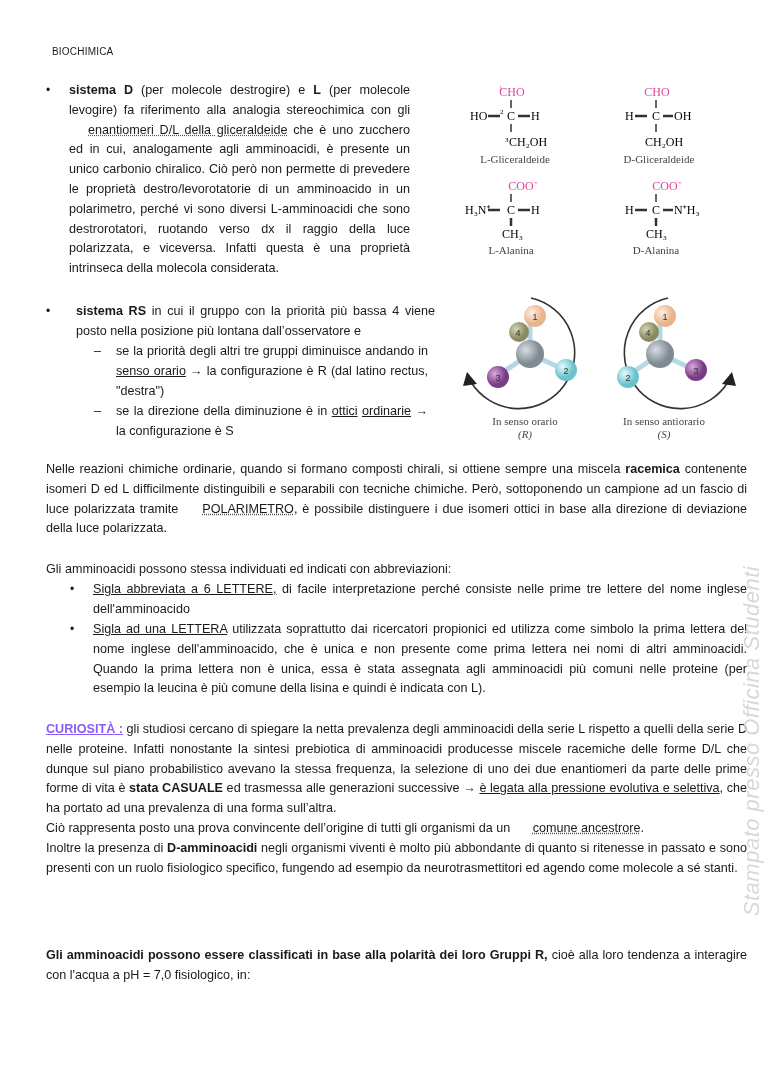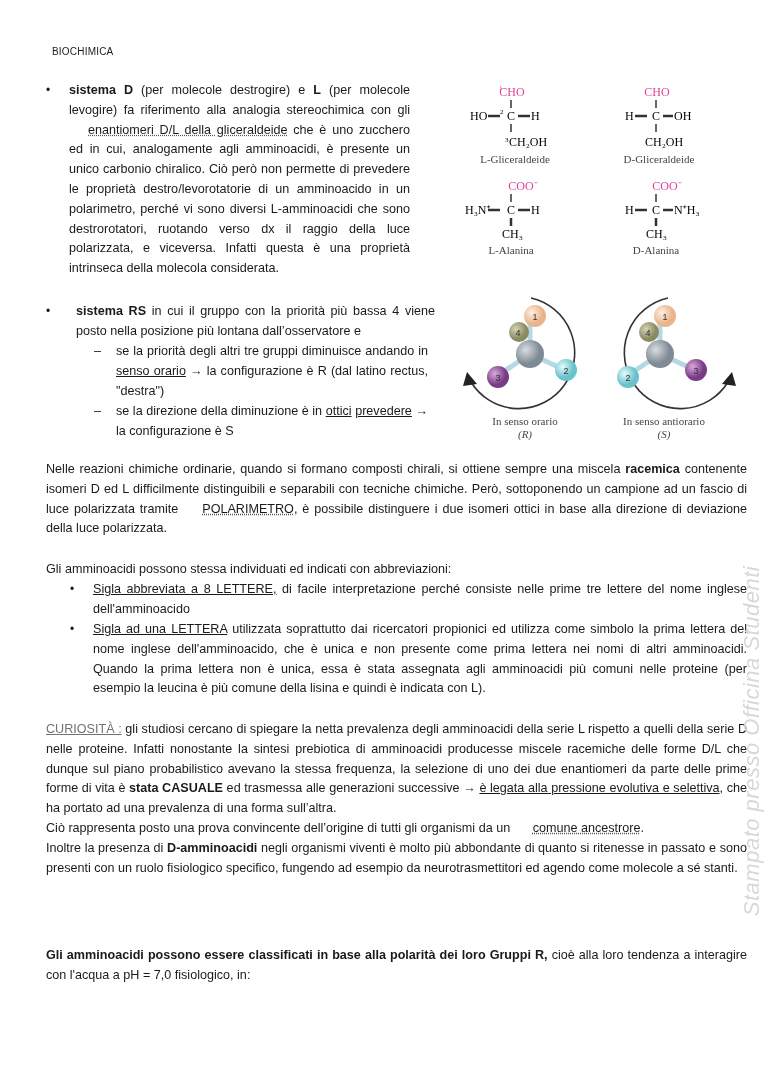"prevedere" span.u { text: prevedere -> ordinarie }
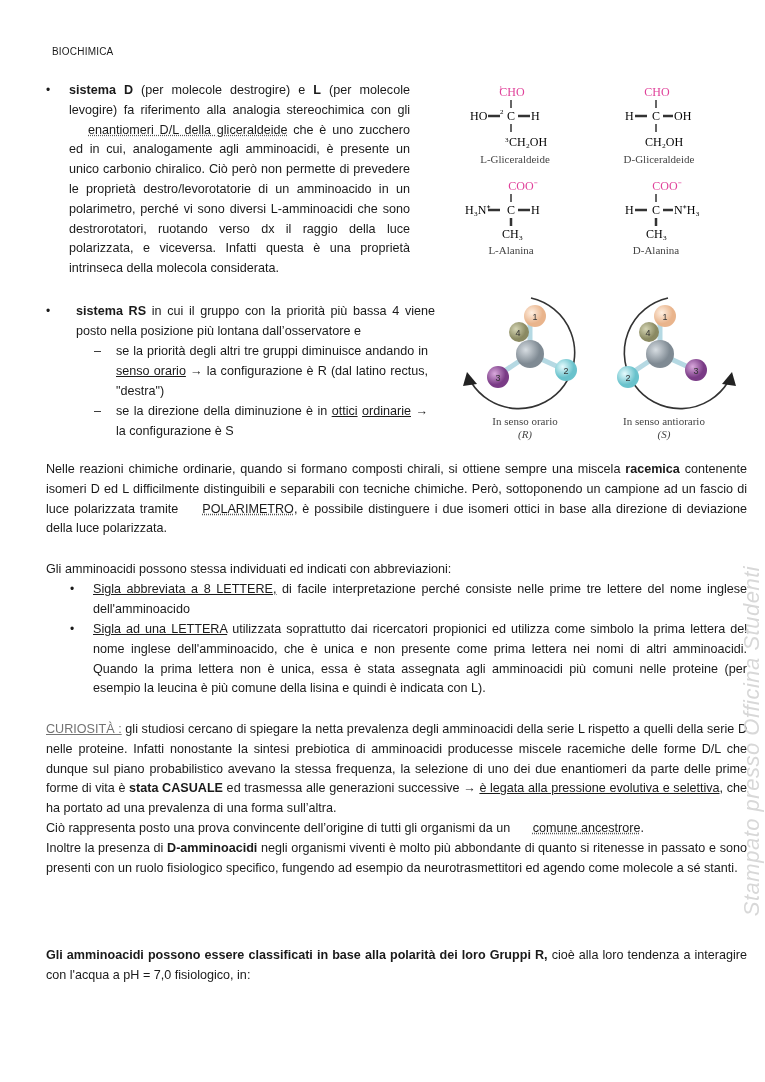"Sigla abbreviata a 8 LETTERE," span.u { text: 8 -> 6 }
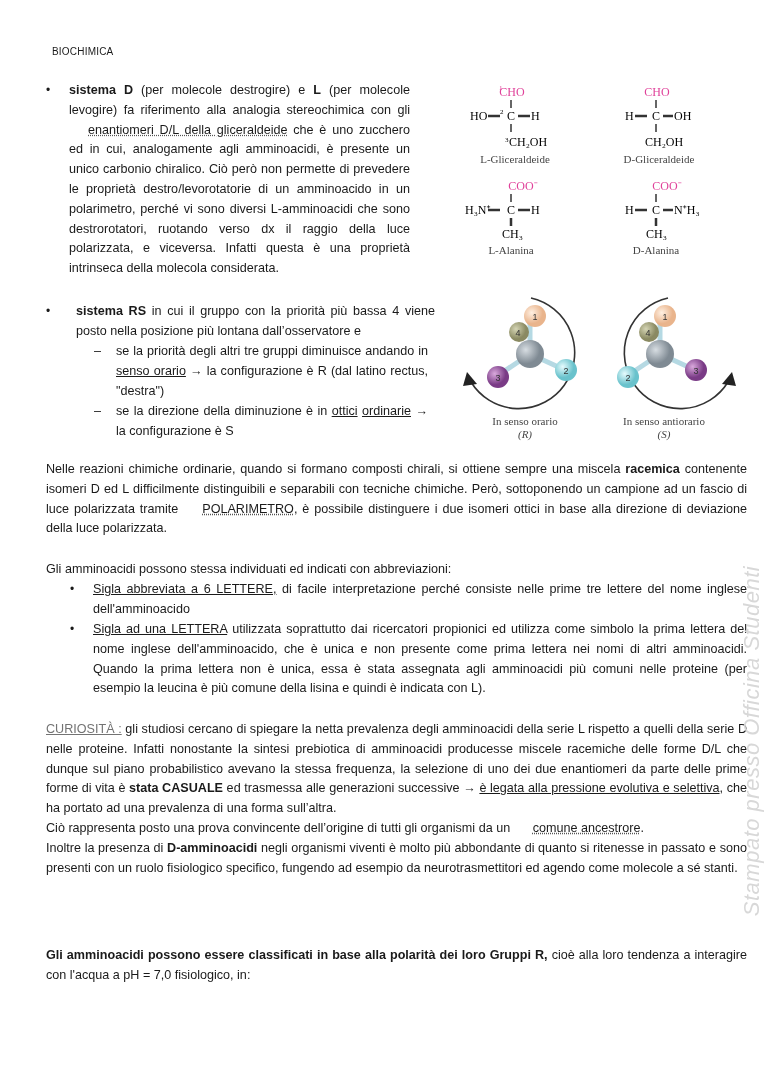"CURIOSITÀ :" .red { color: #737373 -> #8b5cf6; font-weight: normal -> bold }
